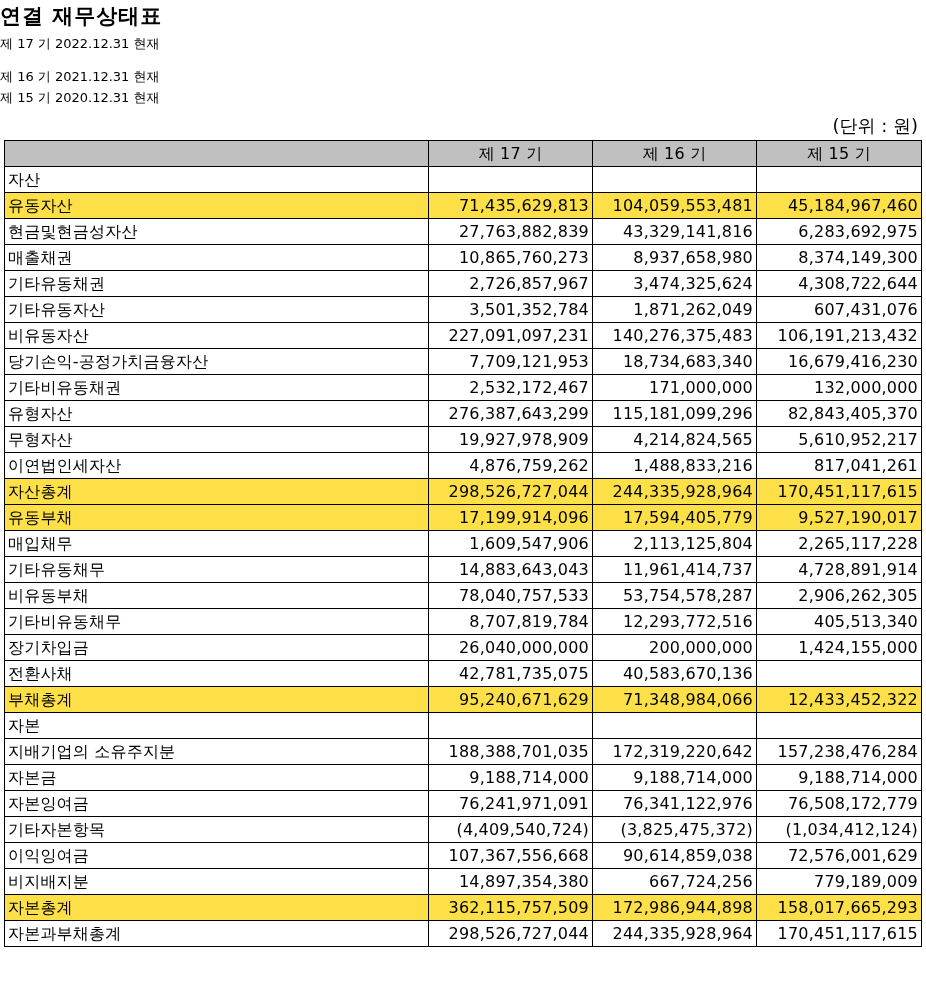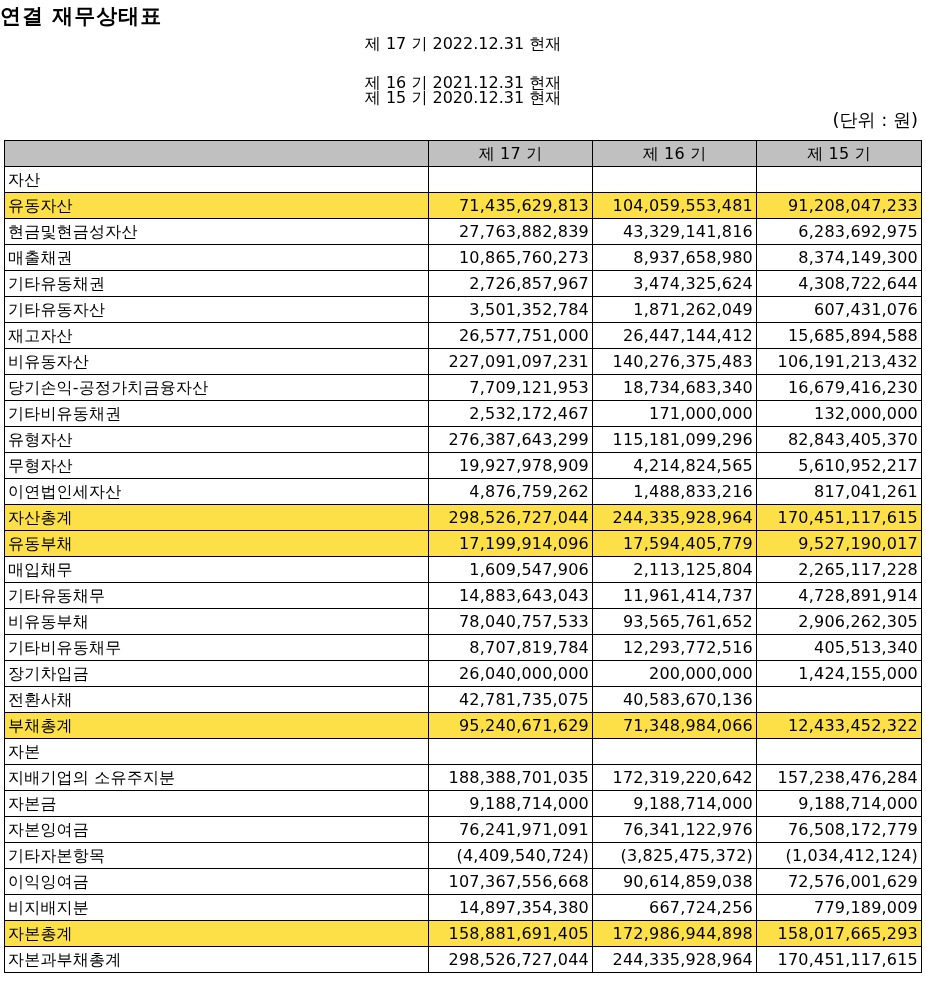"제 17 기 2022.12.31 현재" .period { font-size: 16px -> 13px; text-align: center -> left }
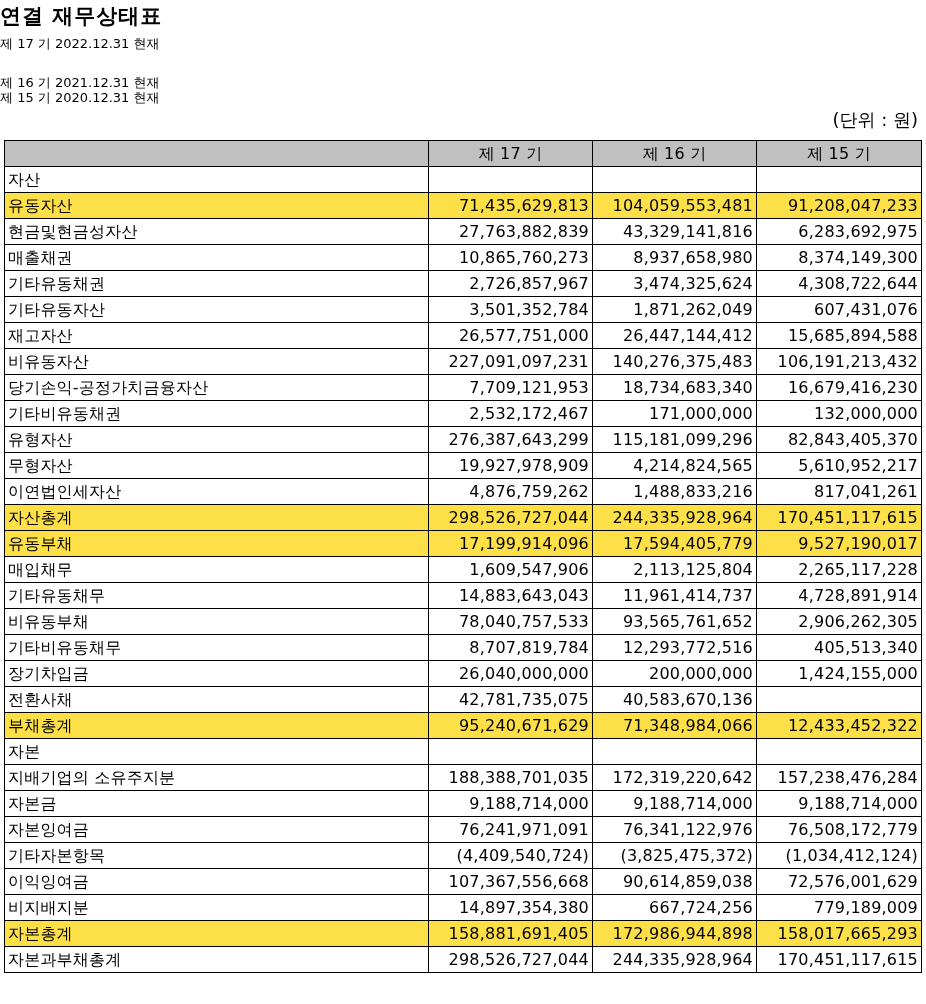"제 16 기 2021.12.31 현재" .p1 { top: 70px -> 64px }
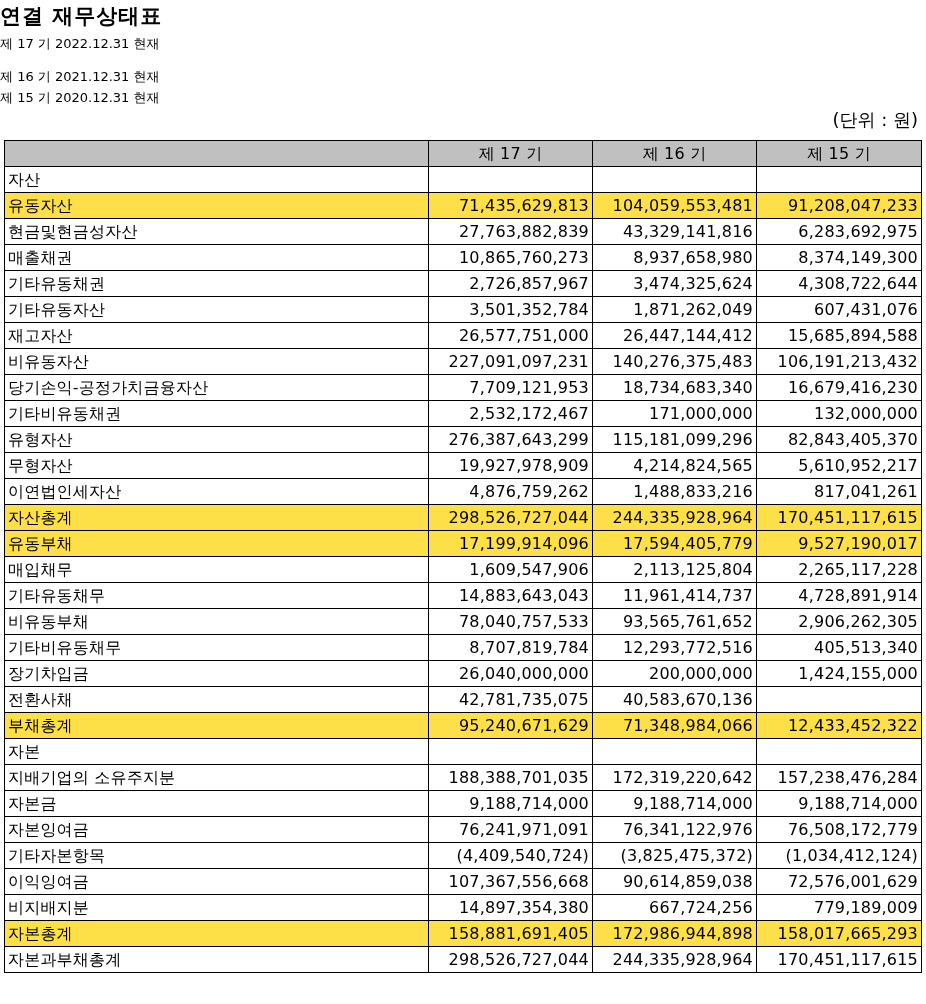"(단위 : 원)" .unit { top: 107px -> 113px }
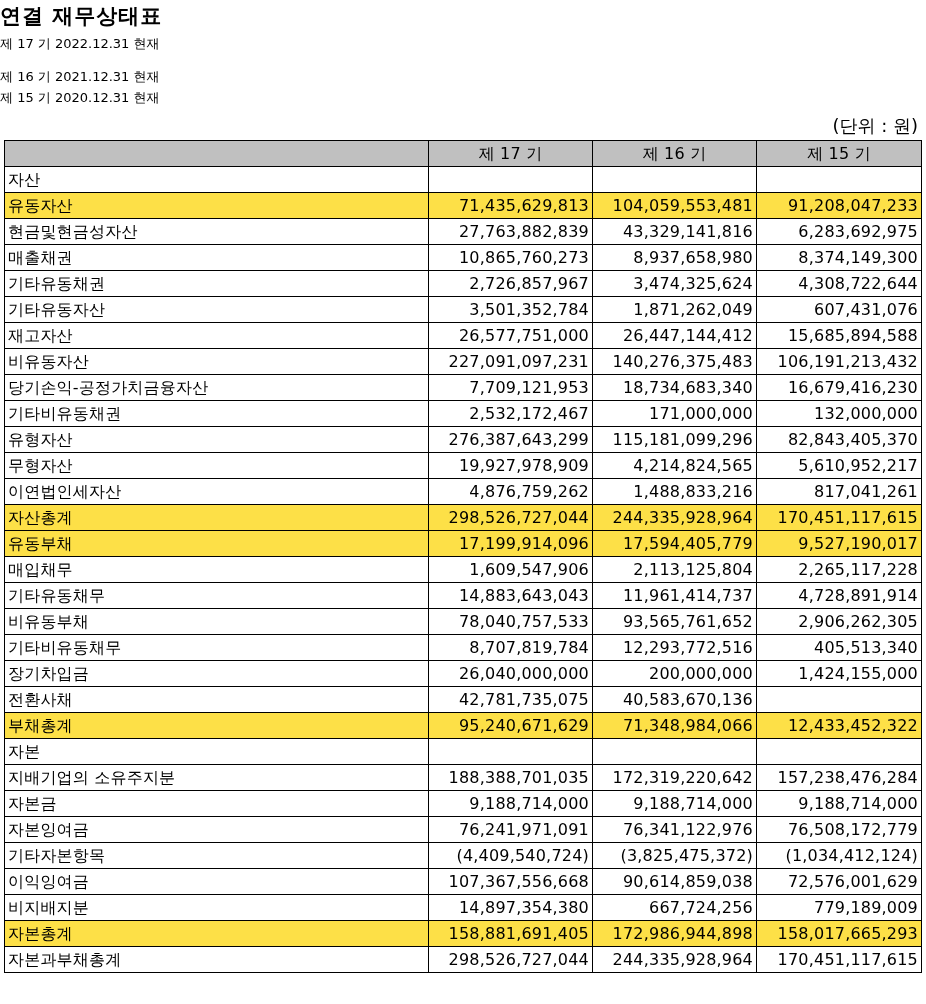"91,208,047,233" td.num { text: 91,208,047,233 -> 45,184,967,460 }
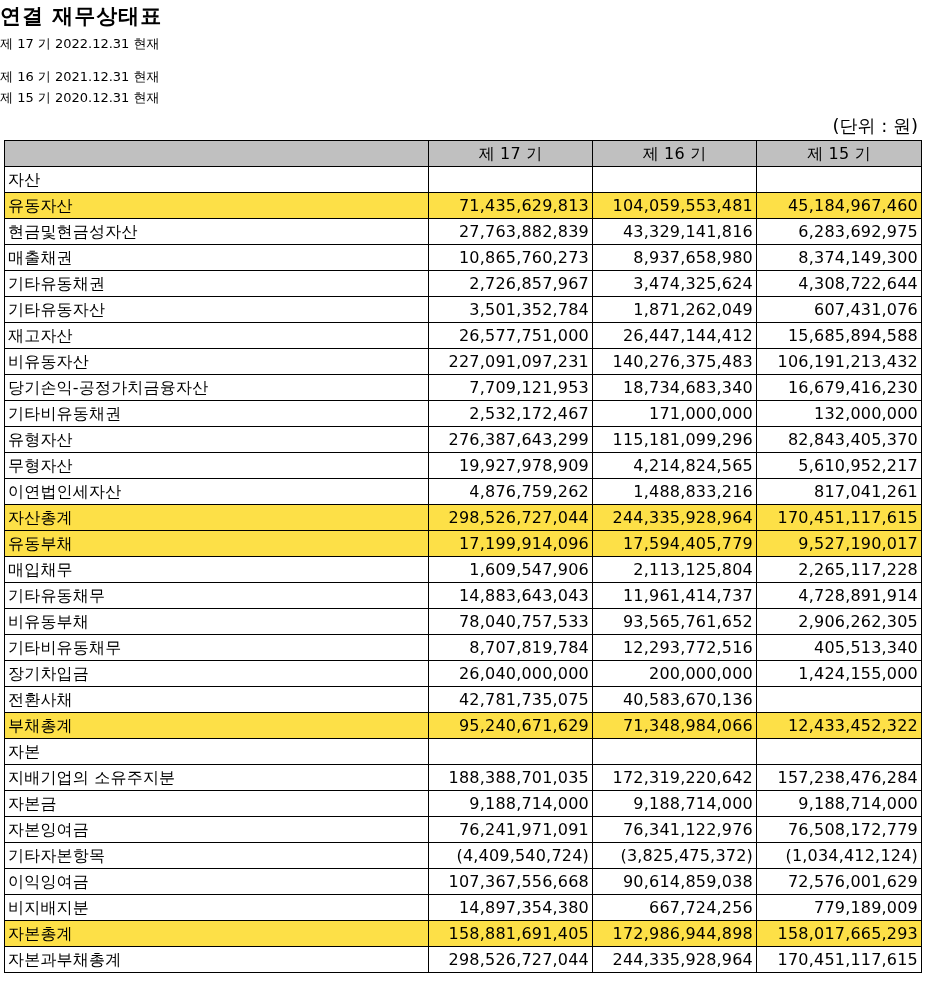"재고자산" tr { html: <tr> <td>재고자산</td> <td>26,577,751,000</td> <td>26,447,144,412</td> <td>15,685,894,588</td> </tr> -> none }
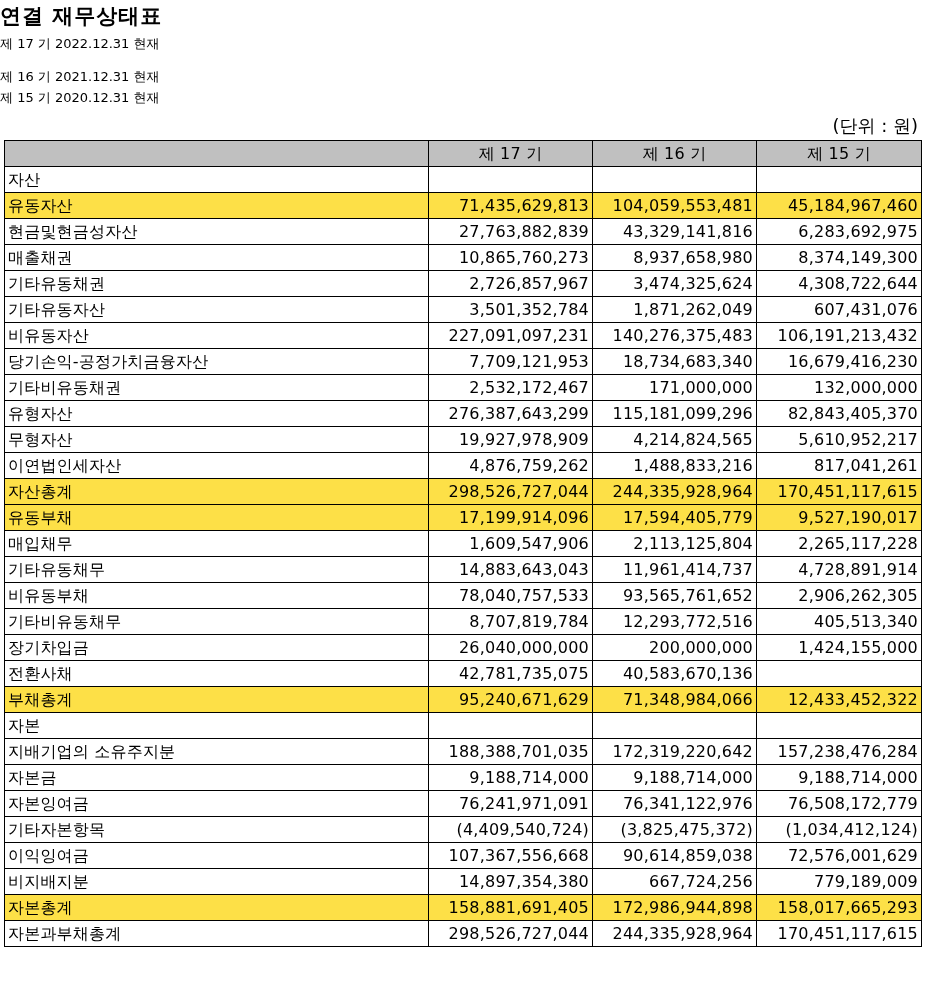"93,565,761,652" td.num { text: 93,565,761,652 -> 53,754,578,287 }
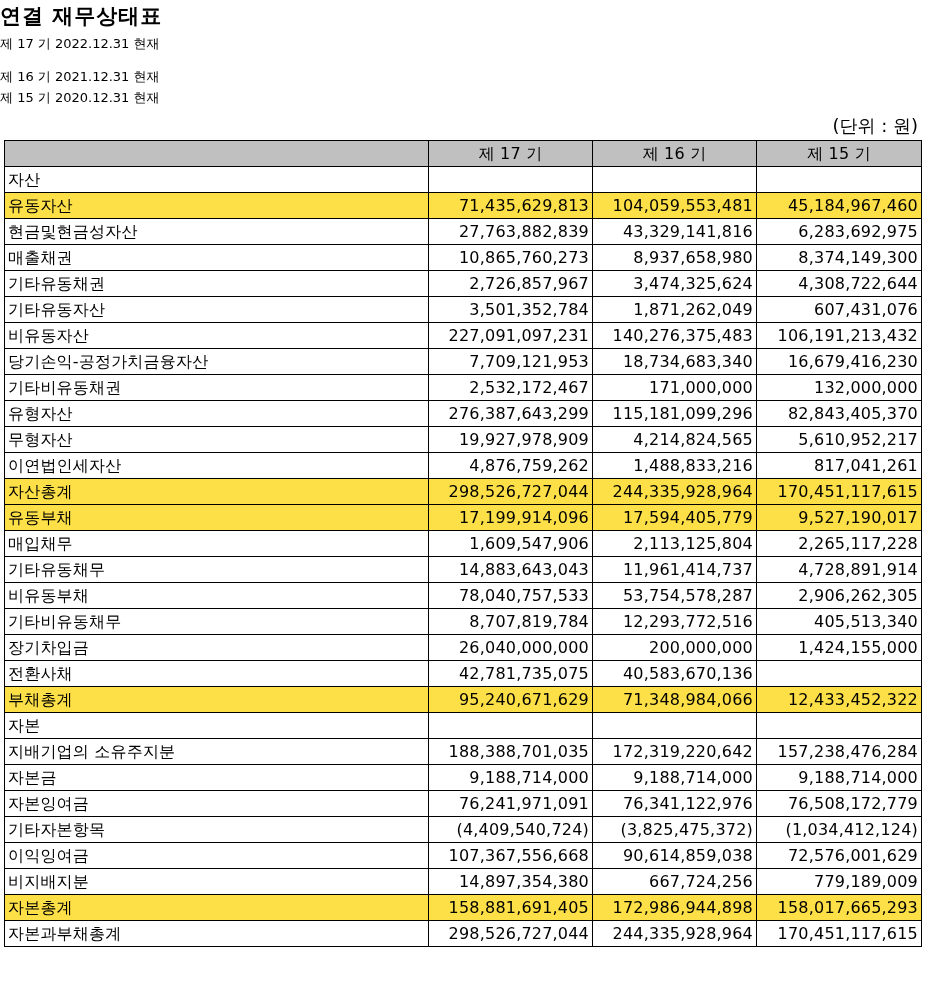"158,881,691,405" td.num { text: 158,881,691,405 -> 362,115,757,509 }
